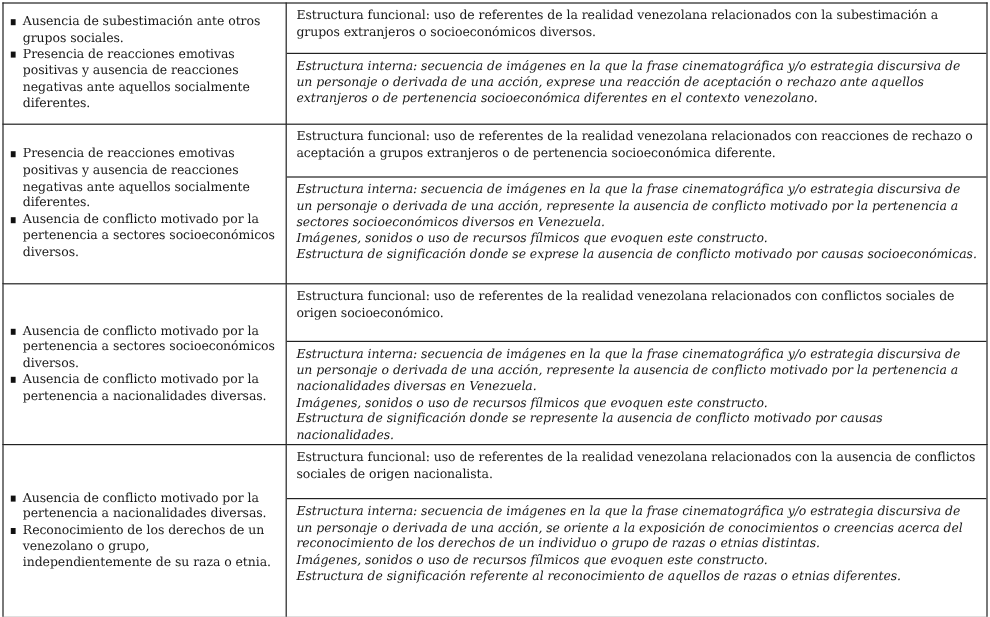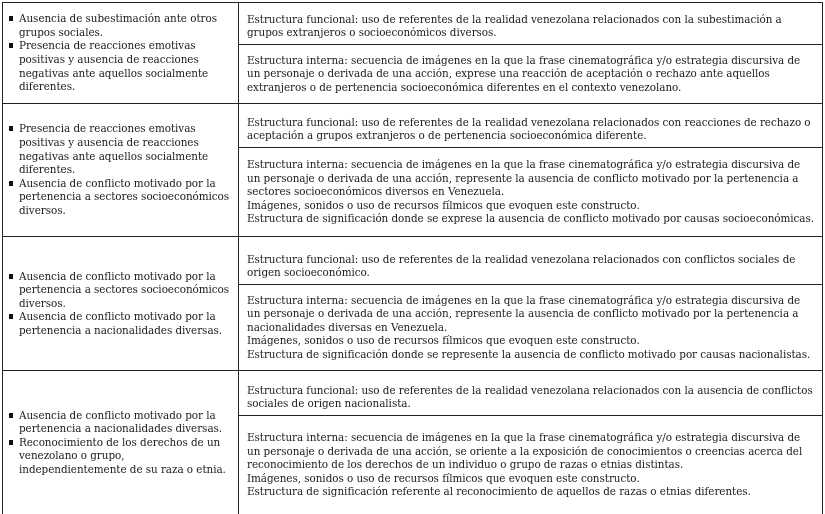"Estructura funcional: uso de referentes" .sub.func { align-items: flex-end -> flex-start }
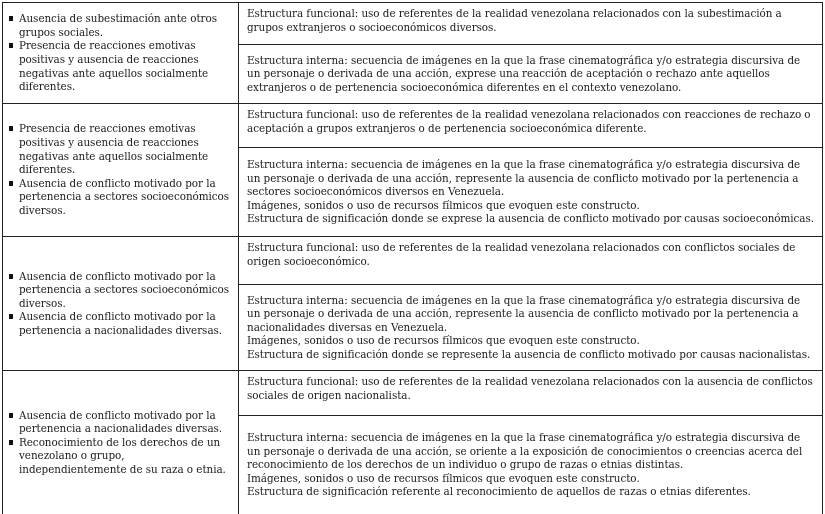"Estructura interna: secuencia de" .sub.int { font-style: none -> italic; justify-content: center -> none }
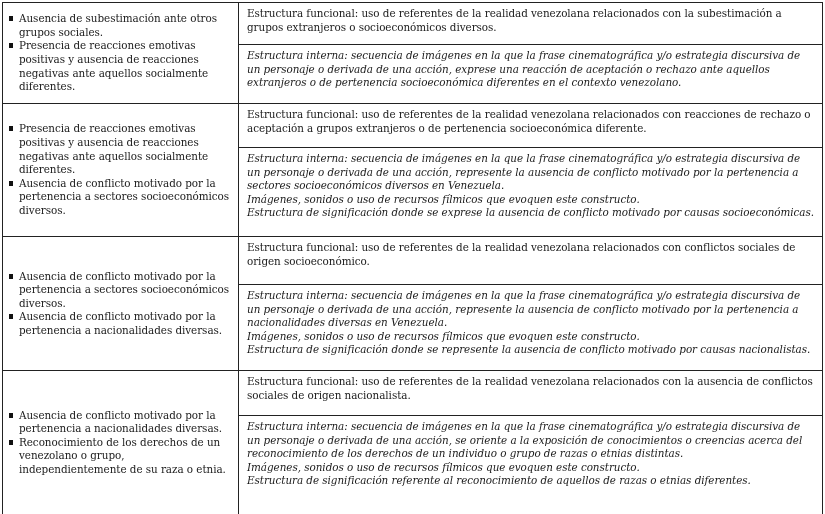"Estructura de significación donde se represente" p { text: nacionalistas -> nacionalidades }
